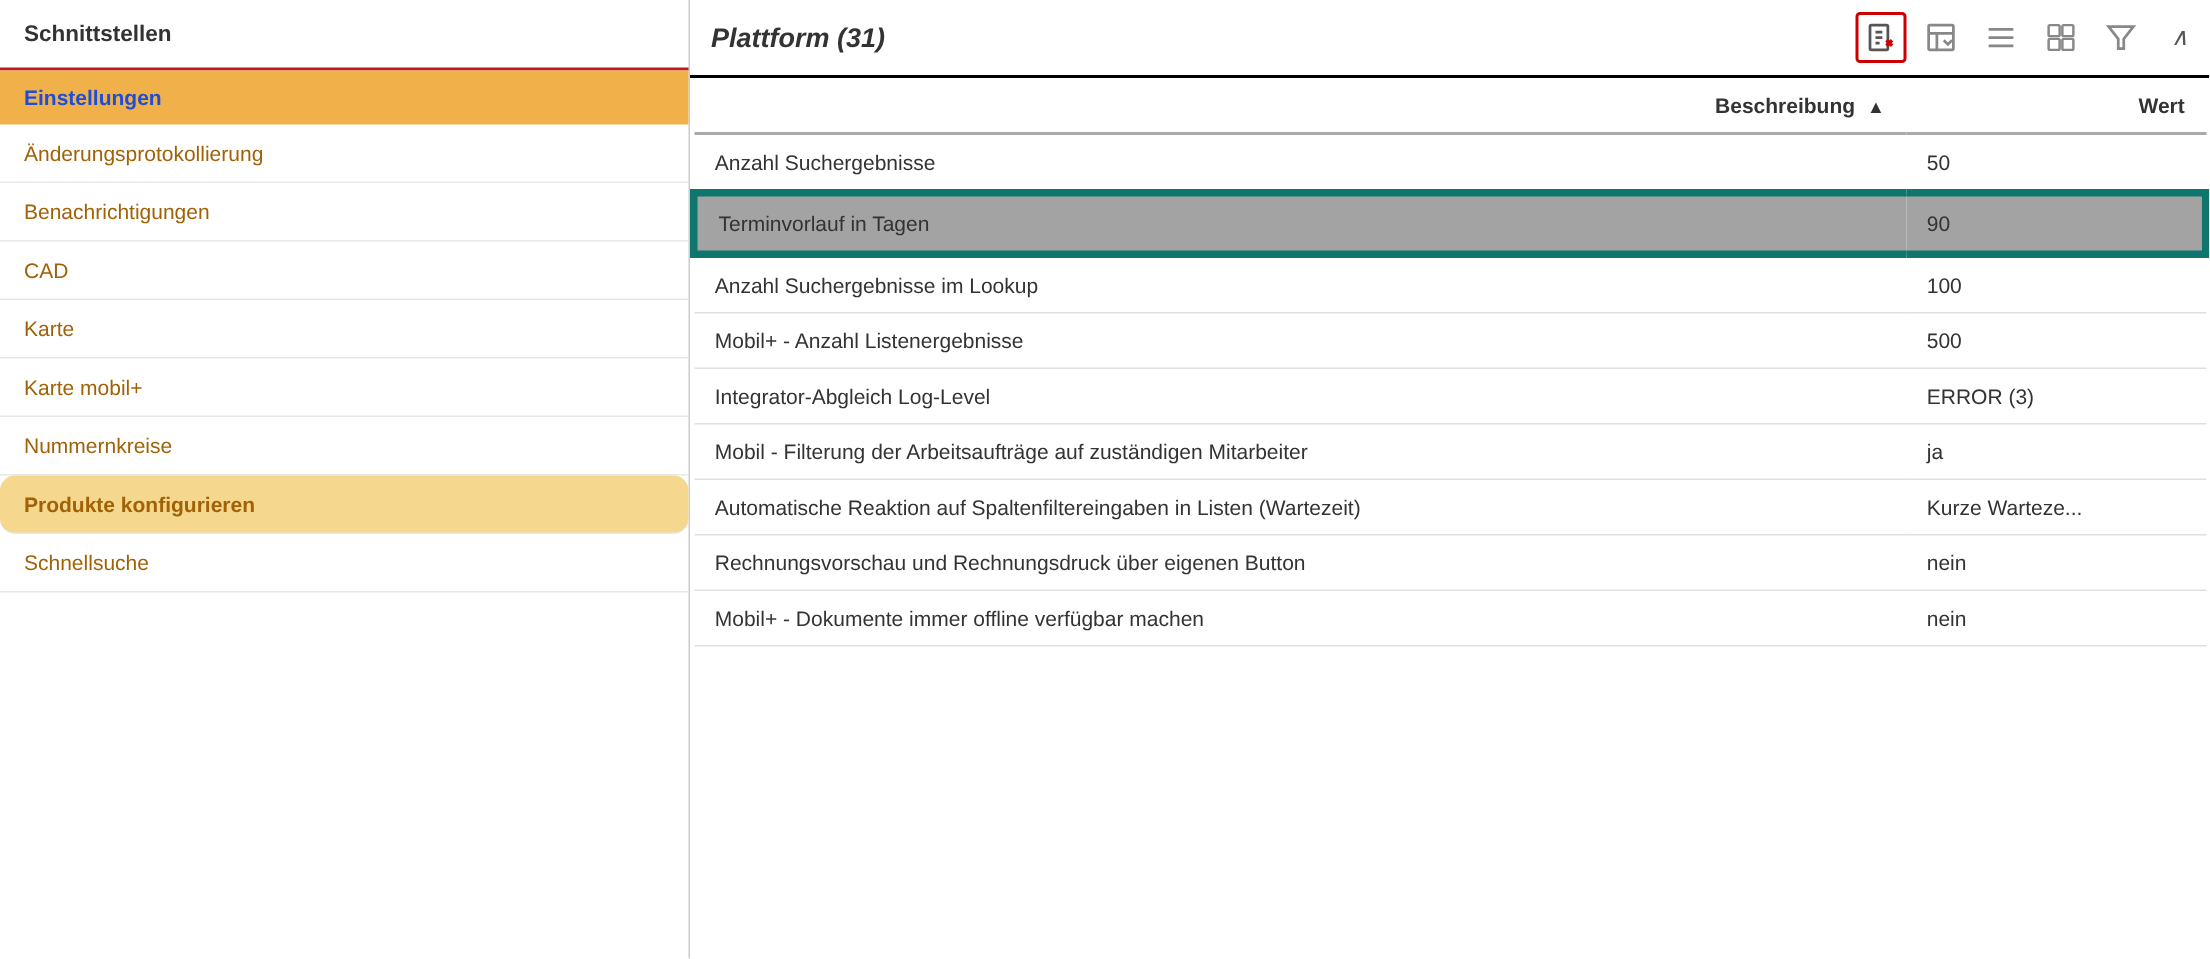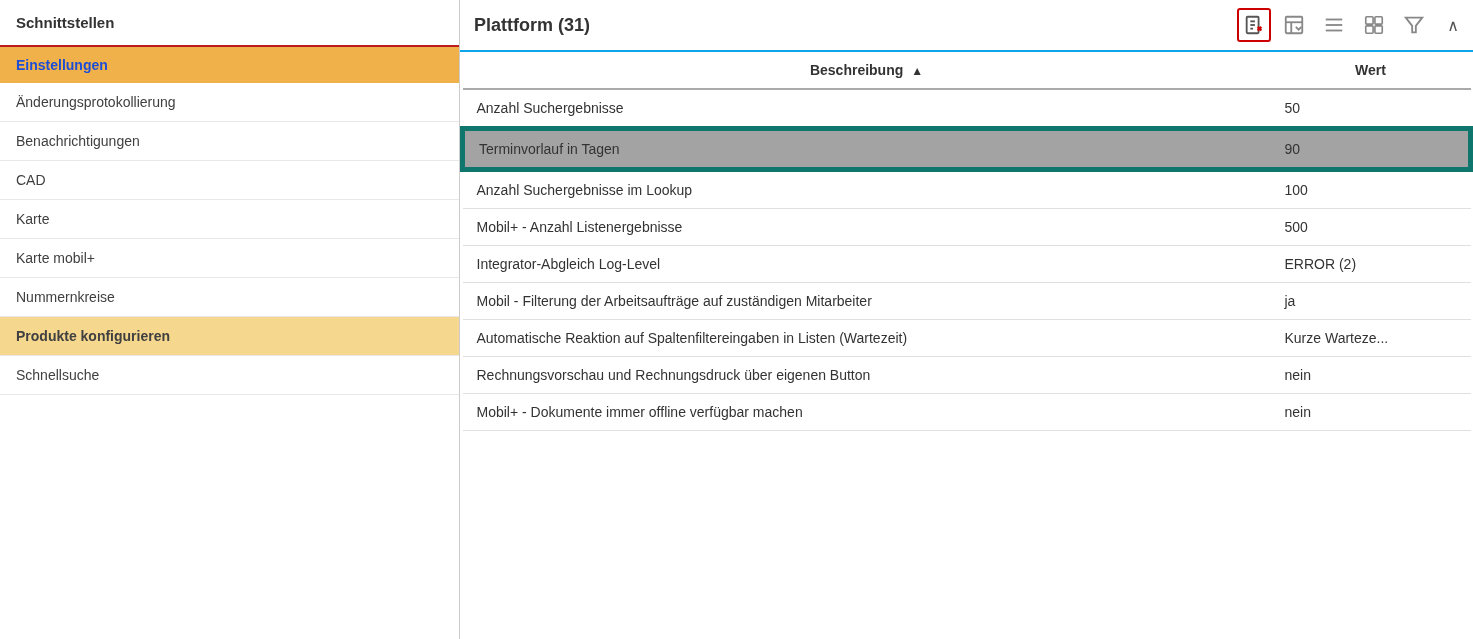"Plattform (31)" .top-bar { border-bottom: 2px solid #0ea5e9 -> 2px solid #000000; font-style: none -> italic }
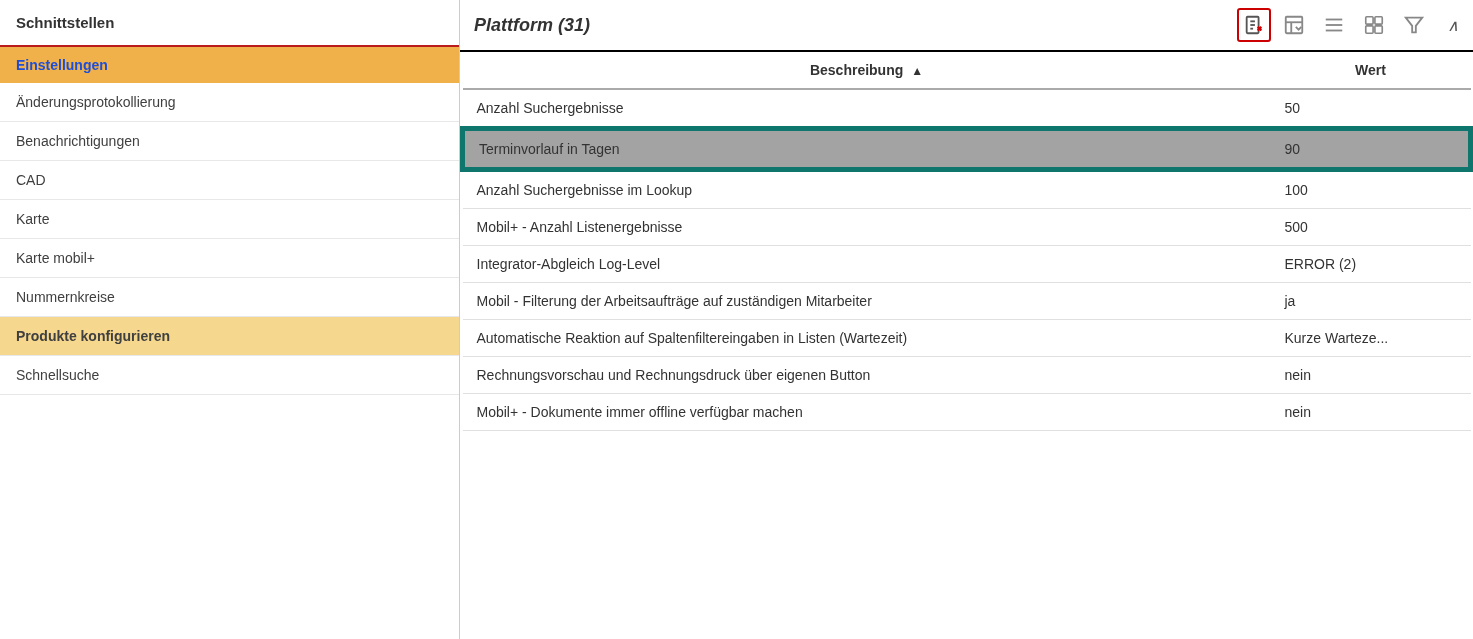"Beschreibung ▲" thead th { text-align: center -> right }
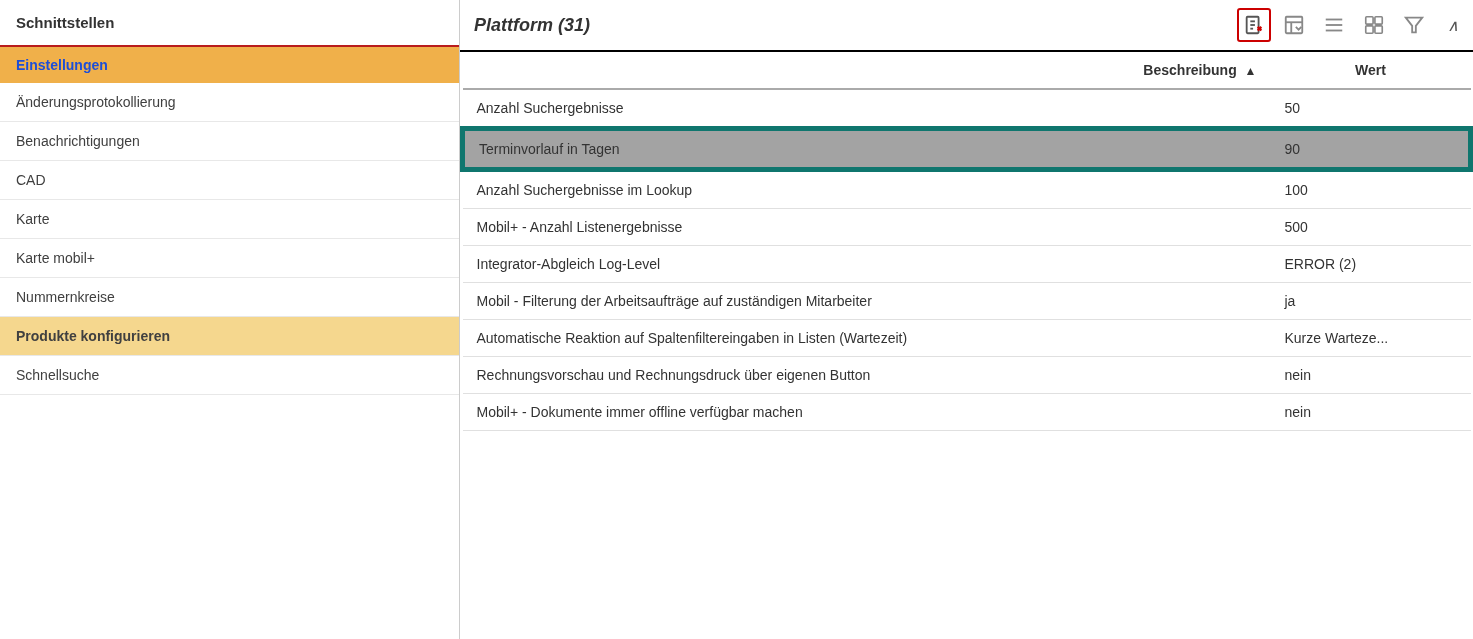"Wert" thead th.col-wert { text-align: center -> right }
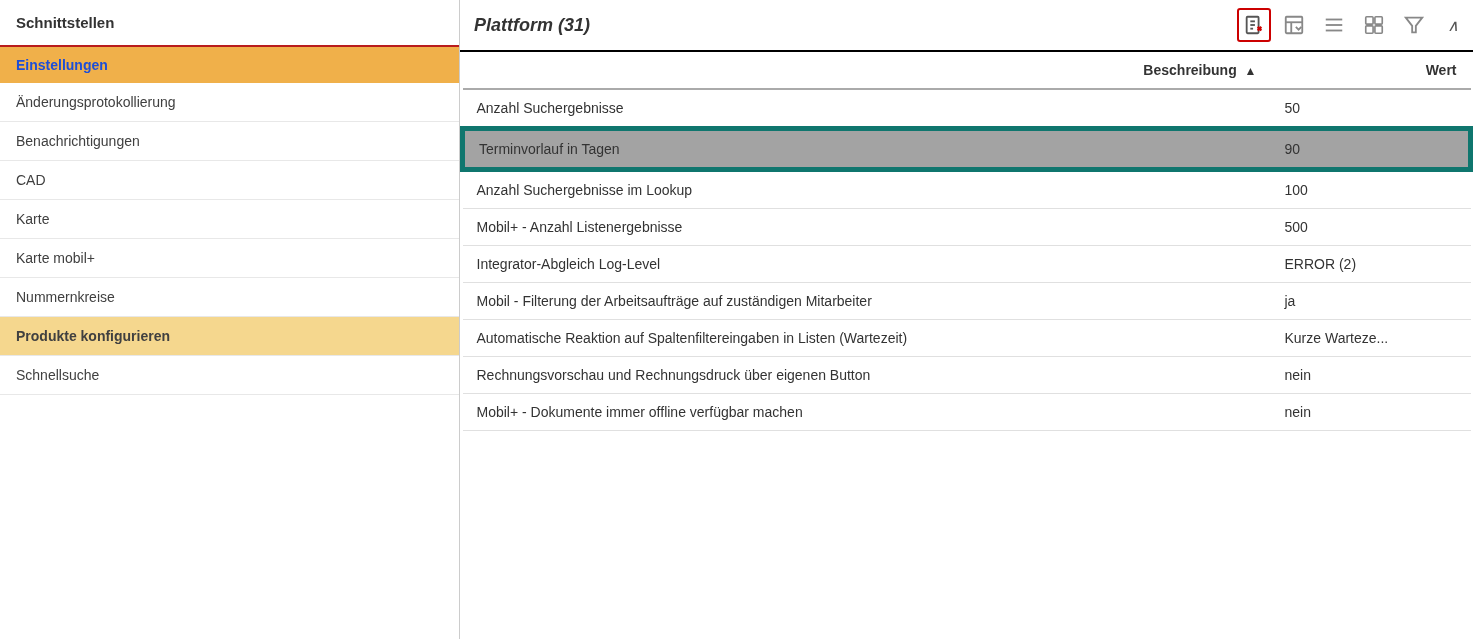"Änderungsprotokollierung" .sidebar-item { color: #404040 -> #a16207 }
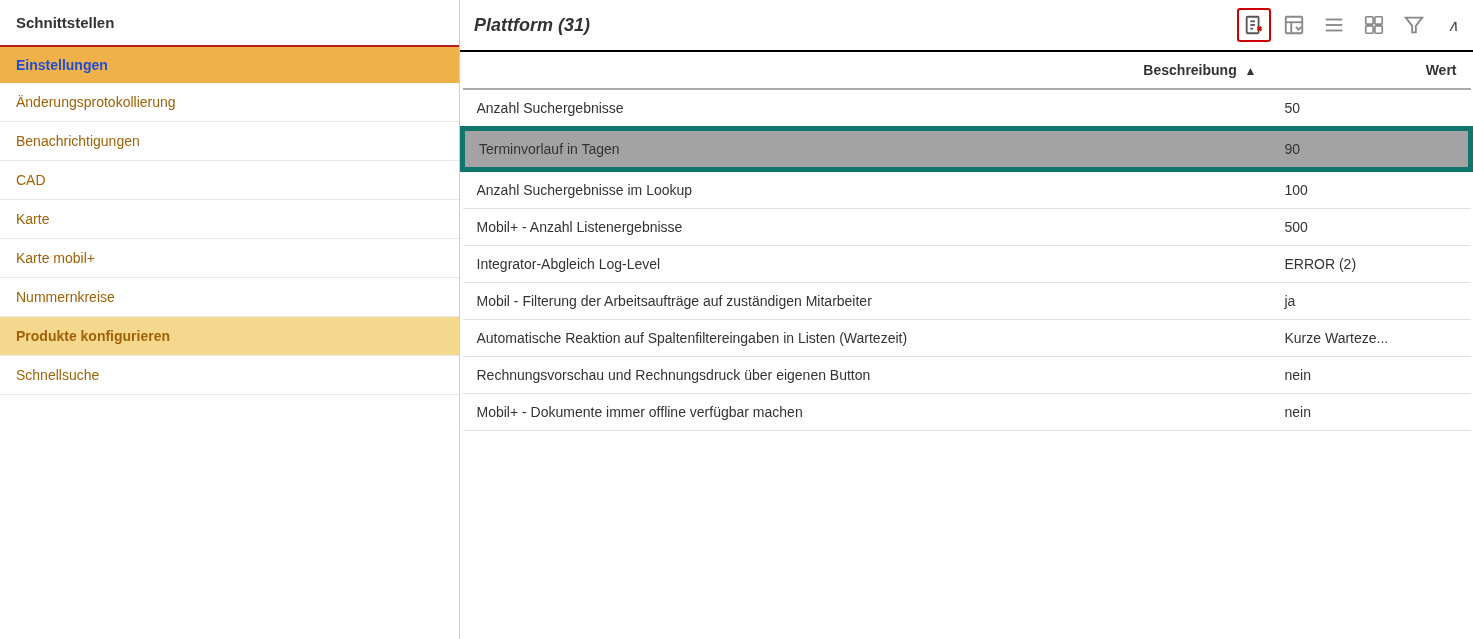"ERROR (2)" td.col-wert { text: 2 -> 3 }
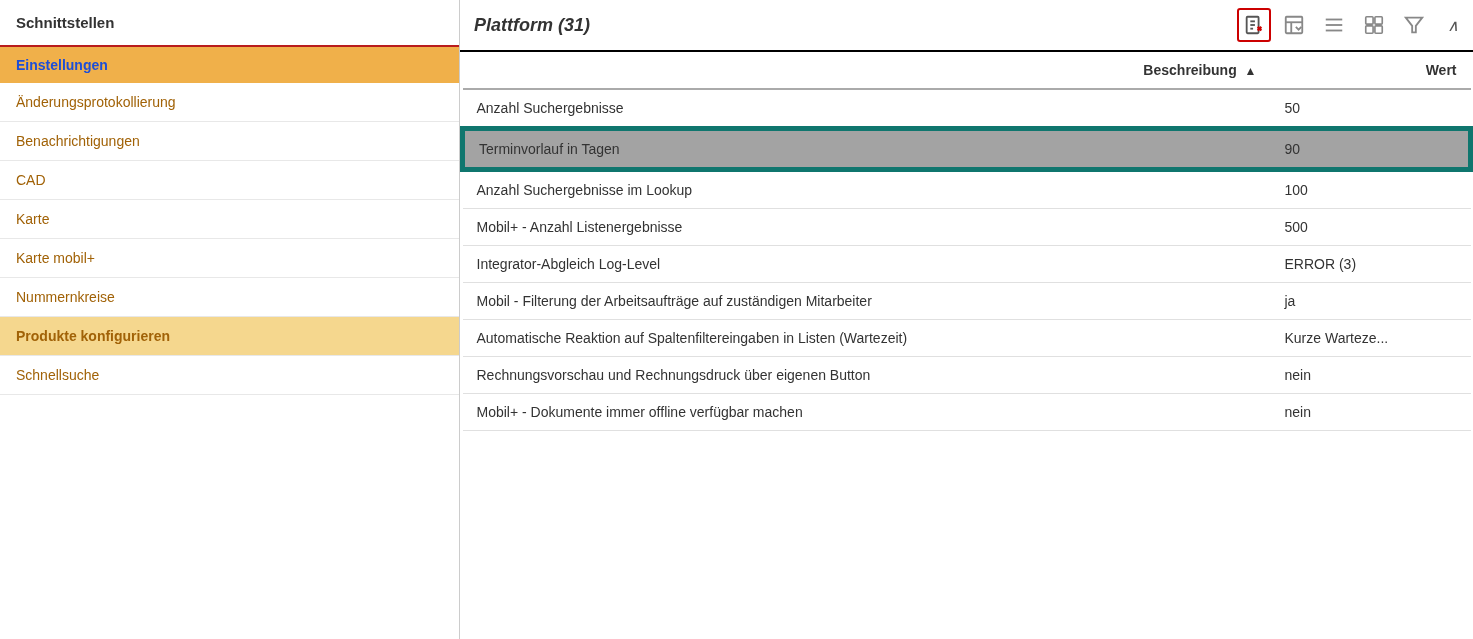"Produkte konfigurieren" .sidebar-item.active { border-radius: none -> 10px }
